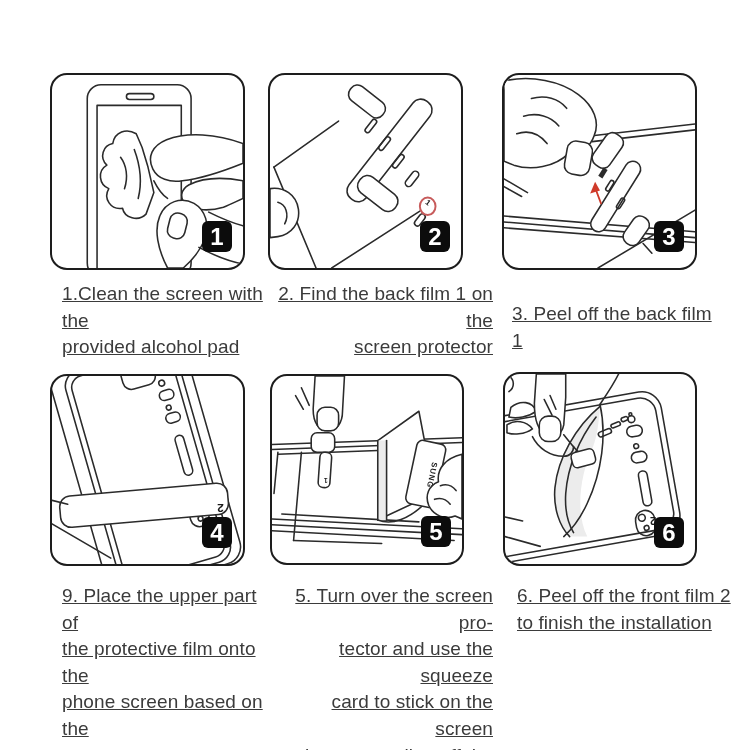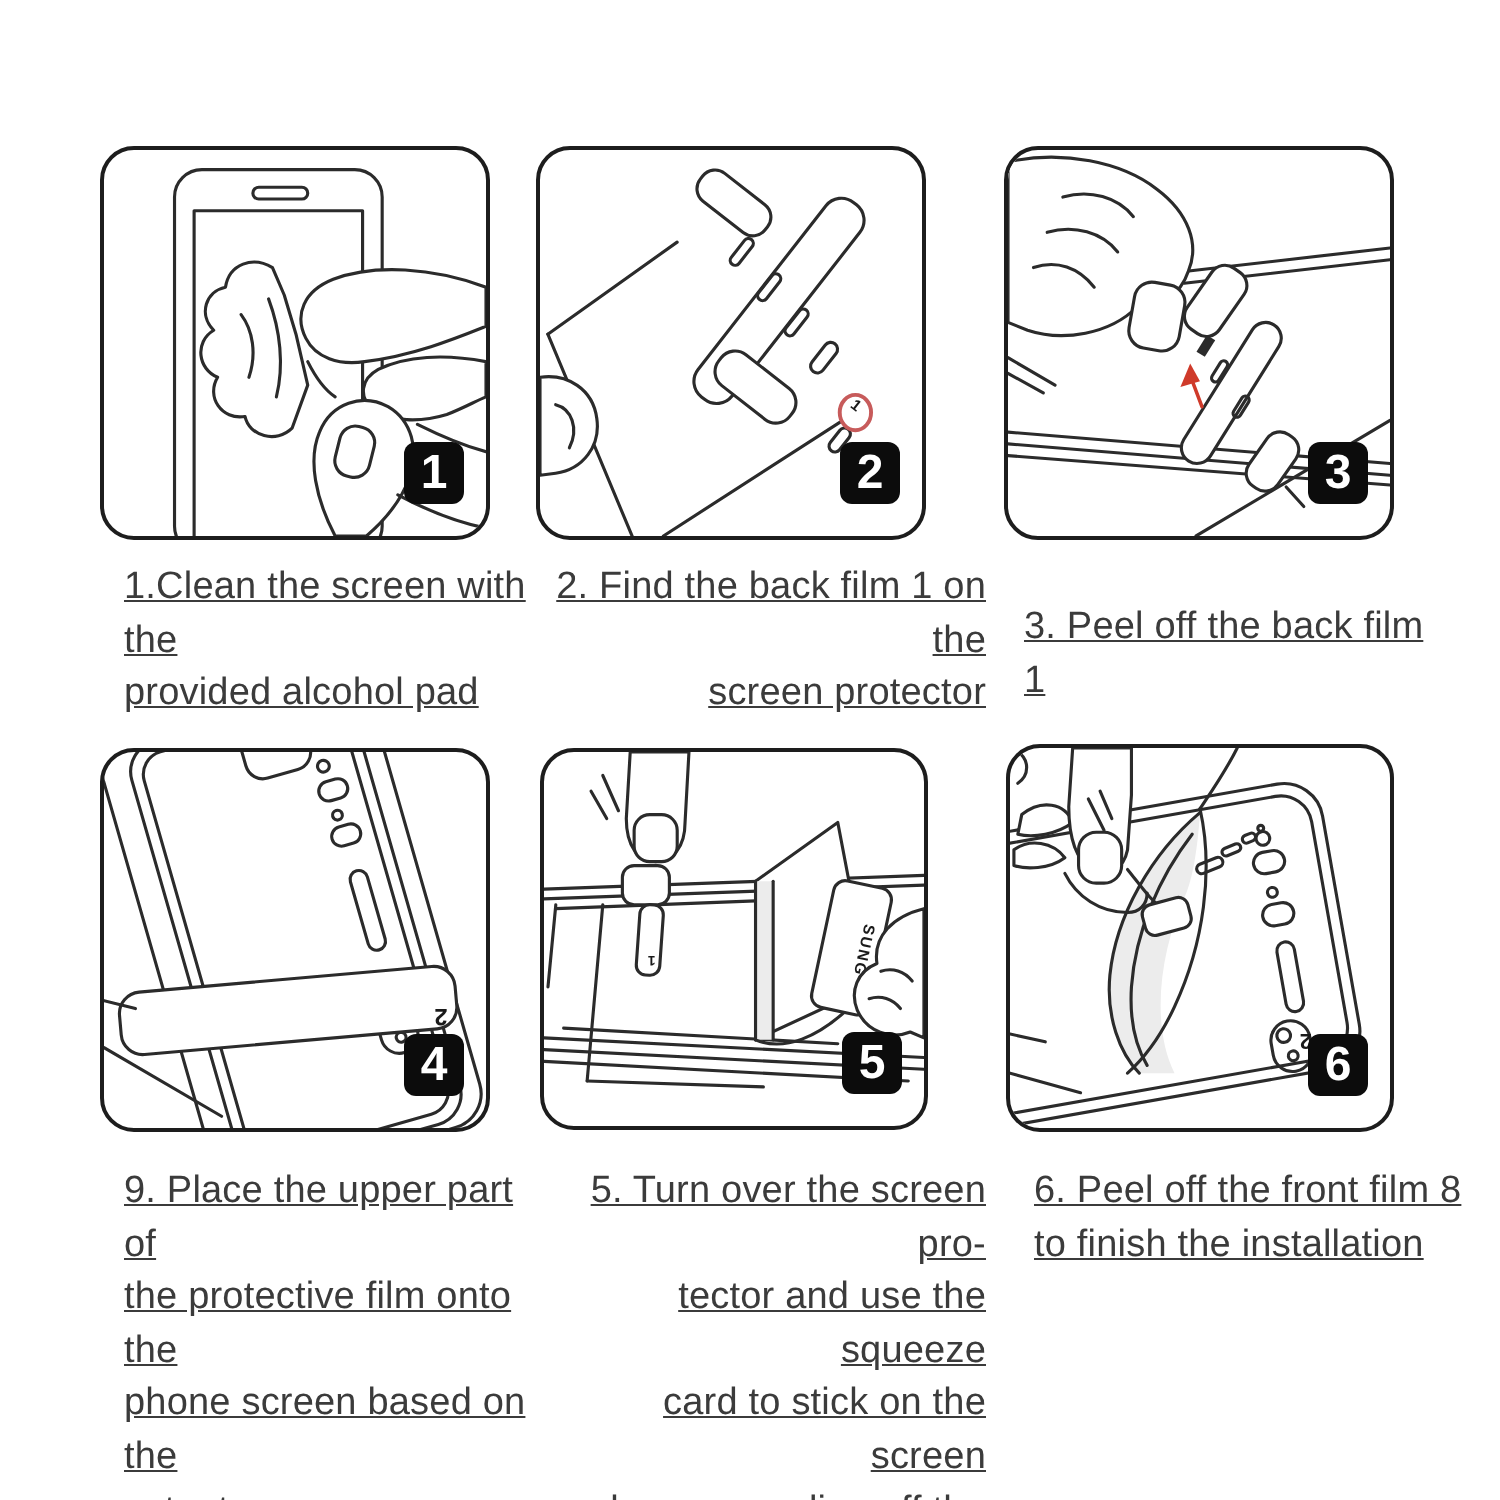"6. Peel off the front" div.caption { text: 8 -> 2 }
